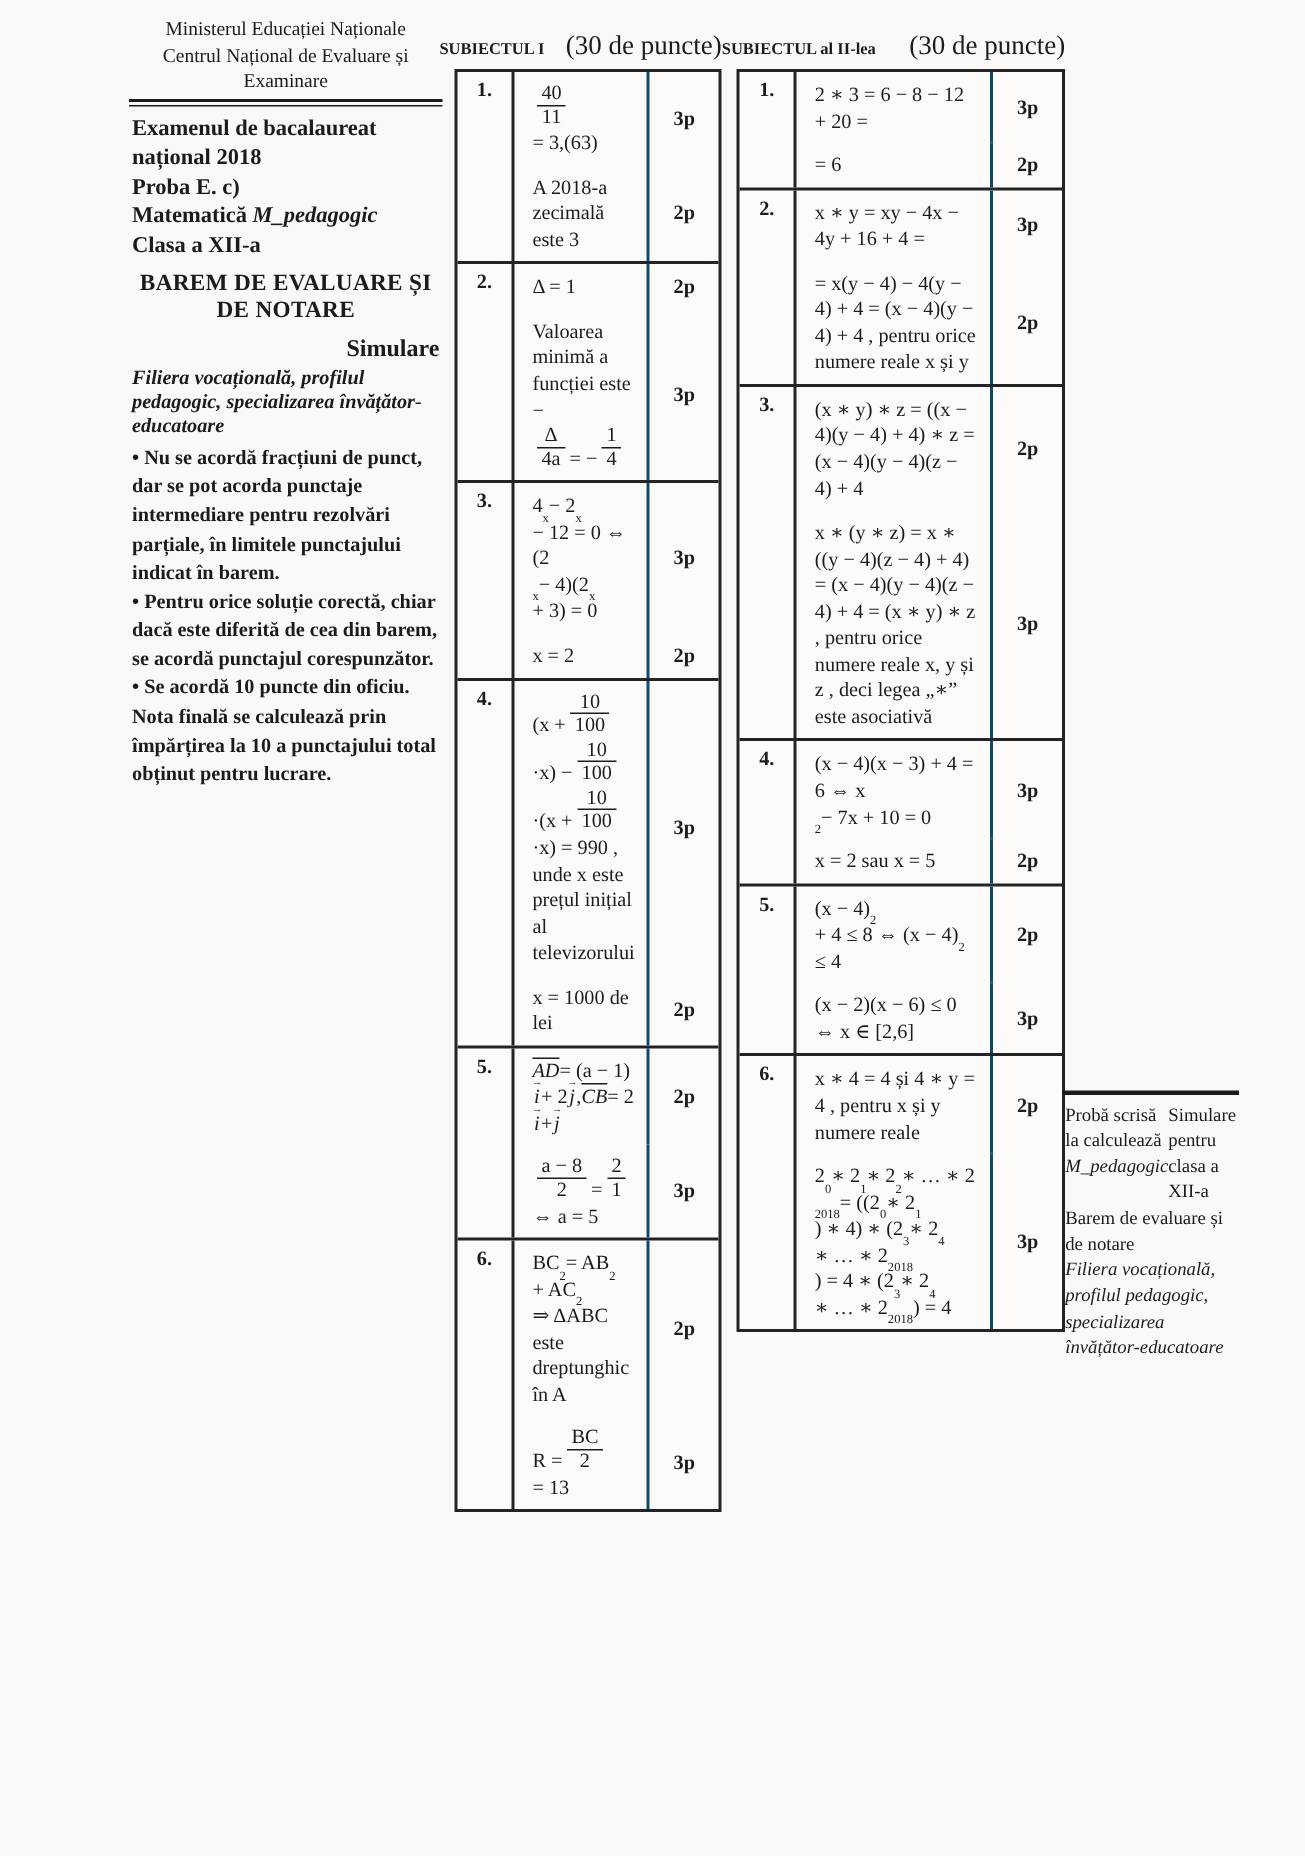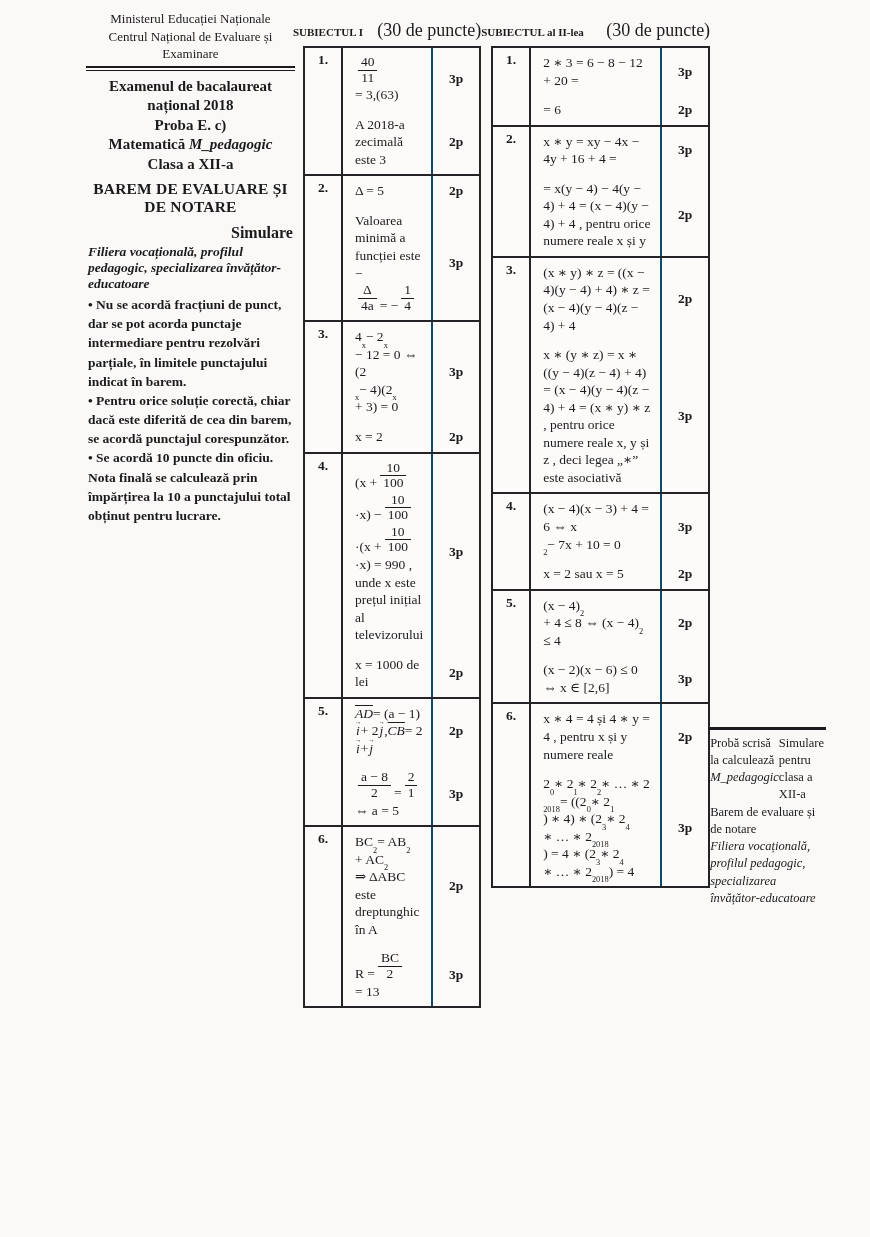"Examenul de bacalaureat național 2018" .t1 { text-align: center -> left }
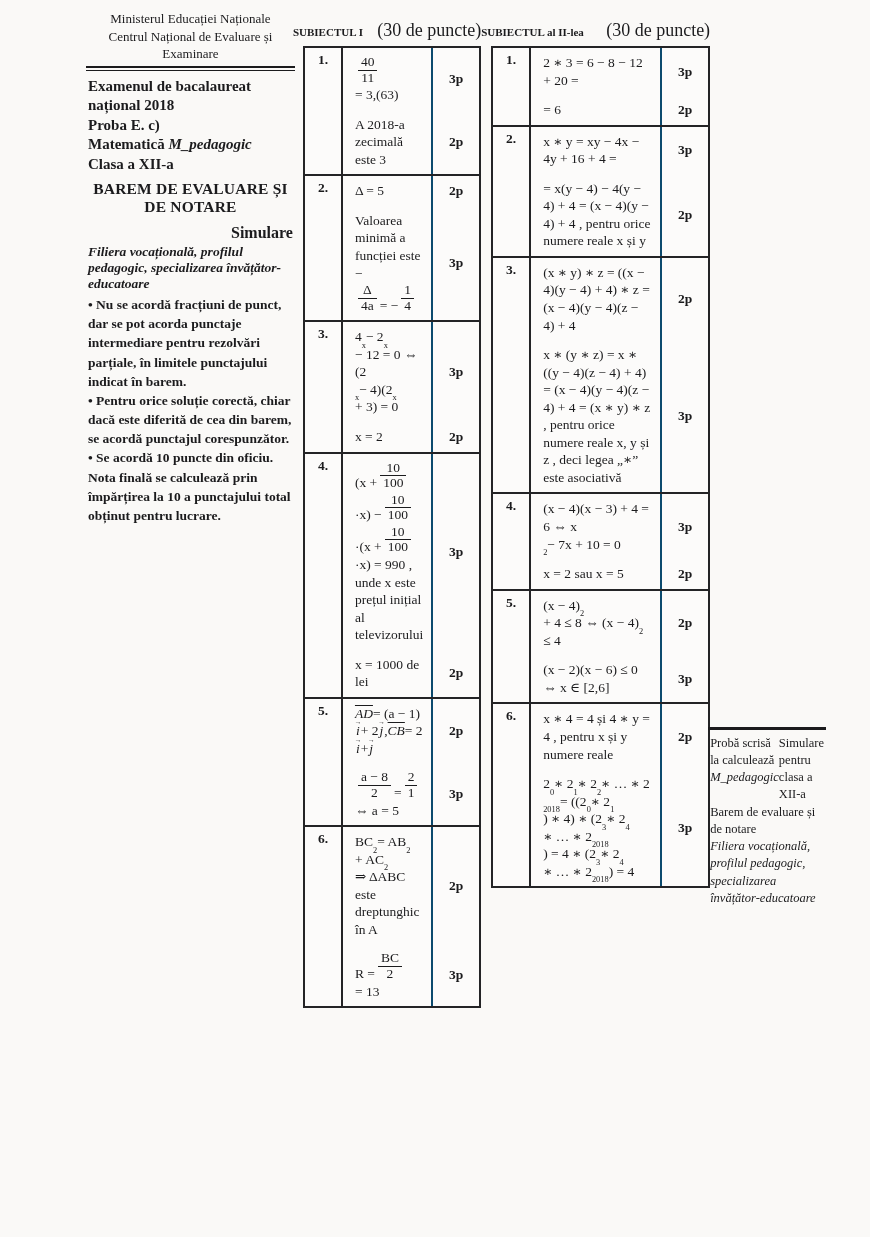"Δ = 5" div.cline { text: 5 -> 1 }
